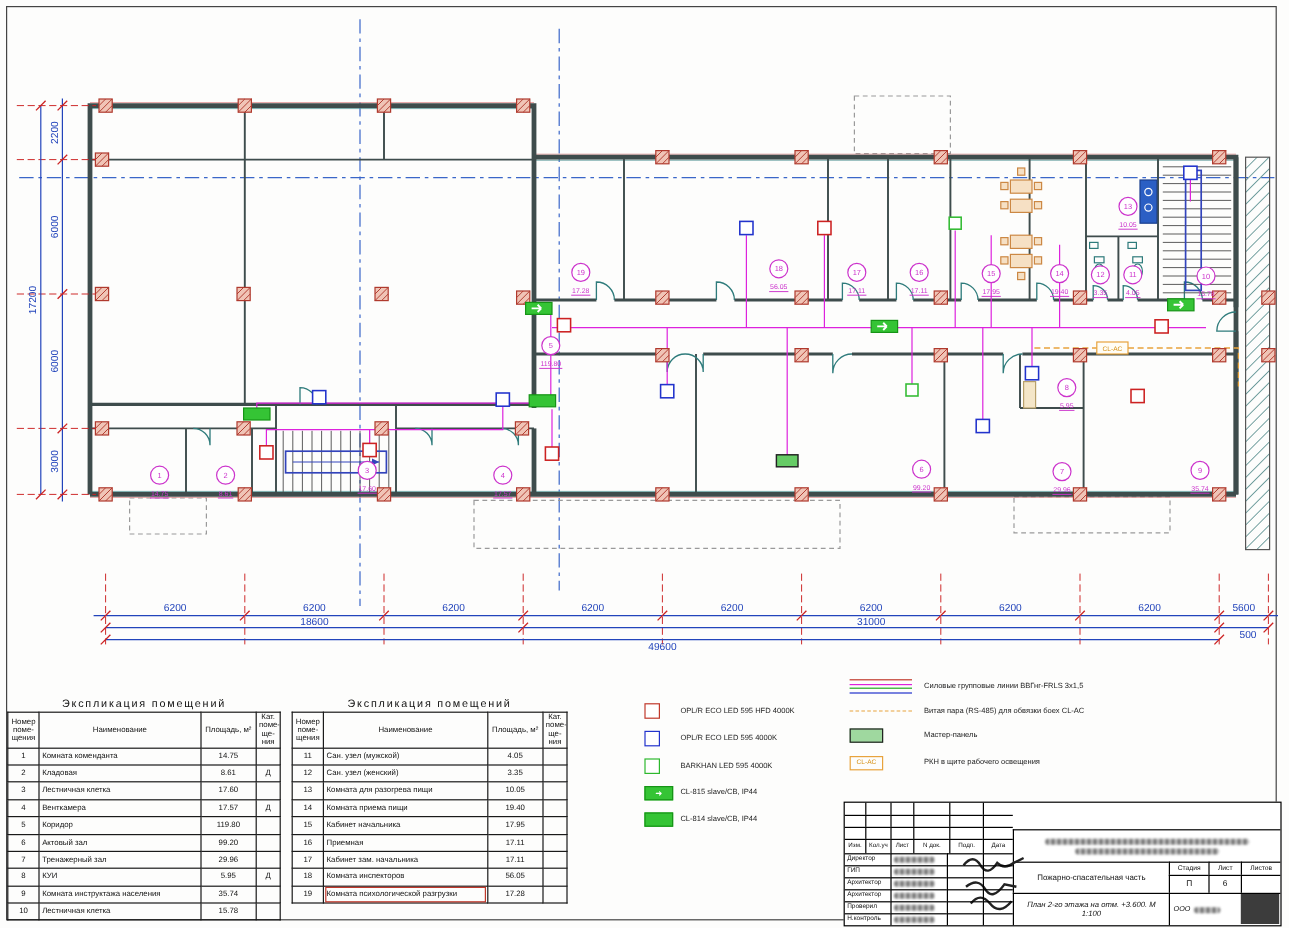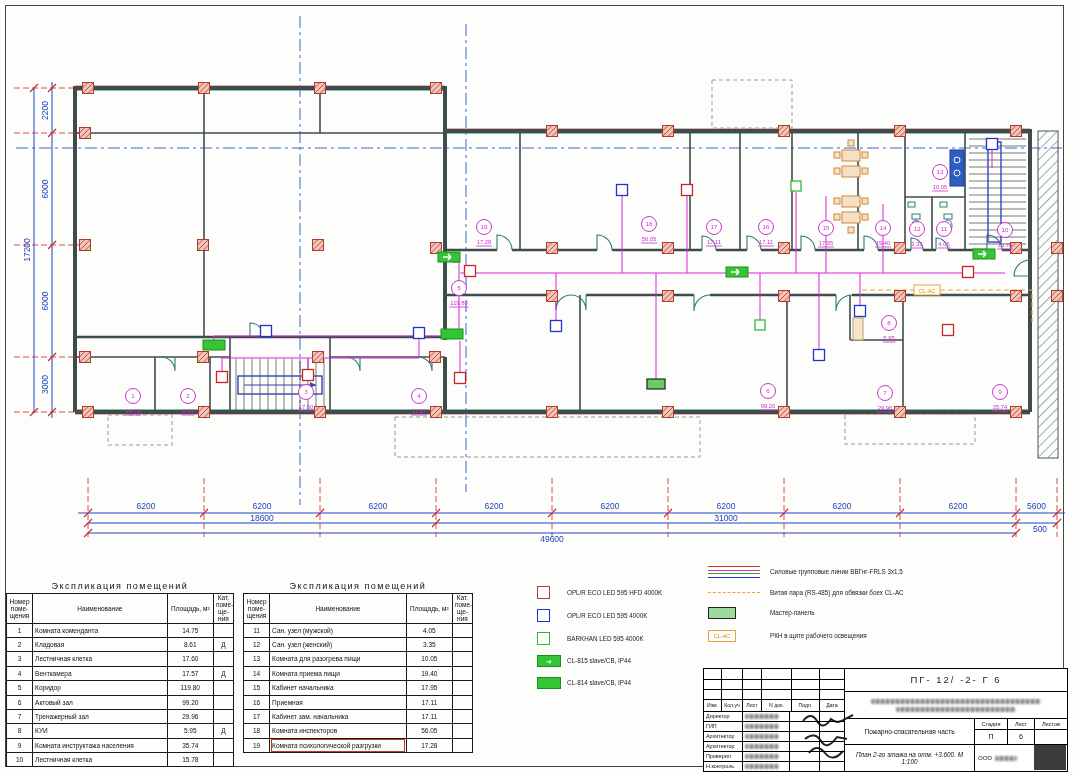"ПГ- 12/ -2- Г 6" div.cell { html: <div> <span>ПГ- 12/ -2- Г 6</span> </div> -> none }
